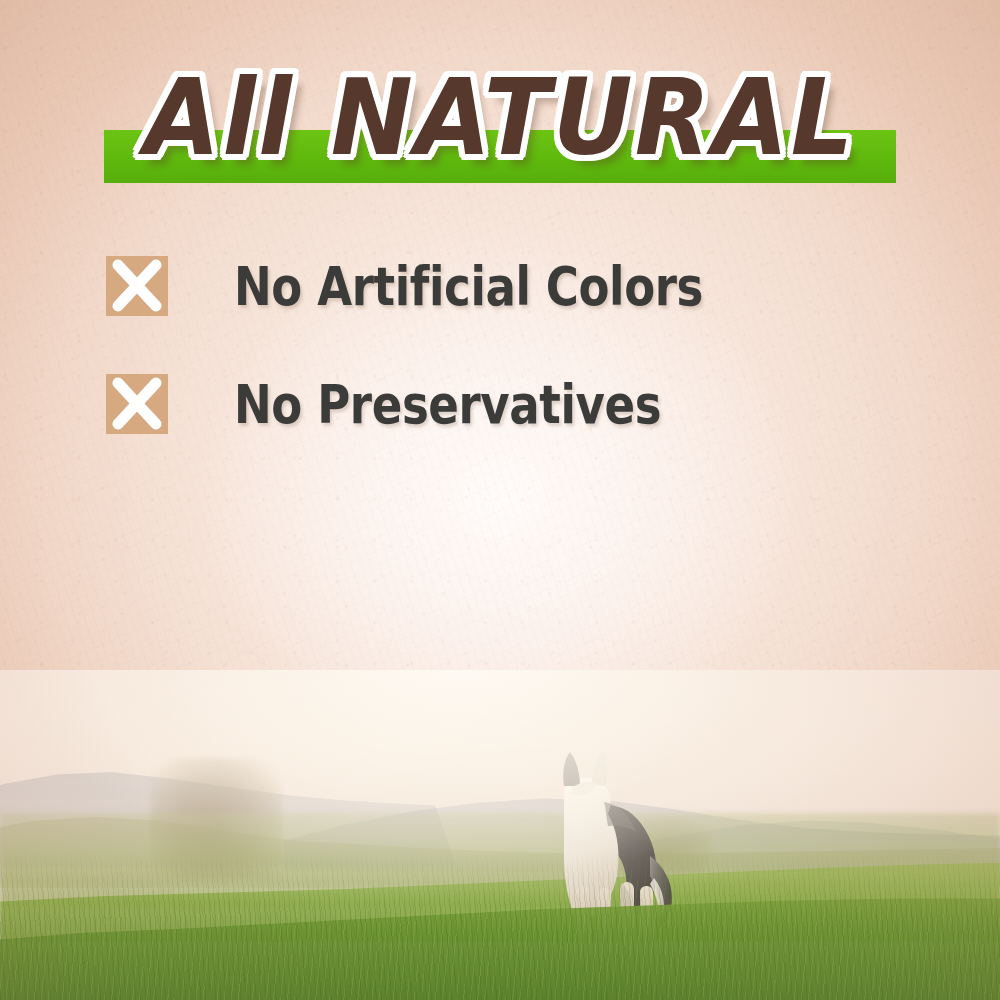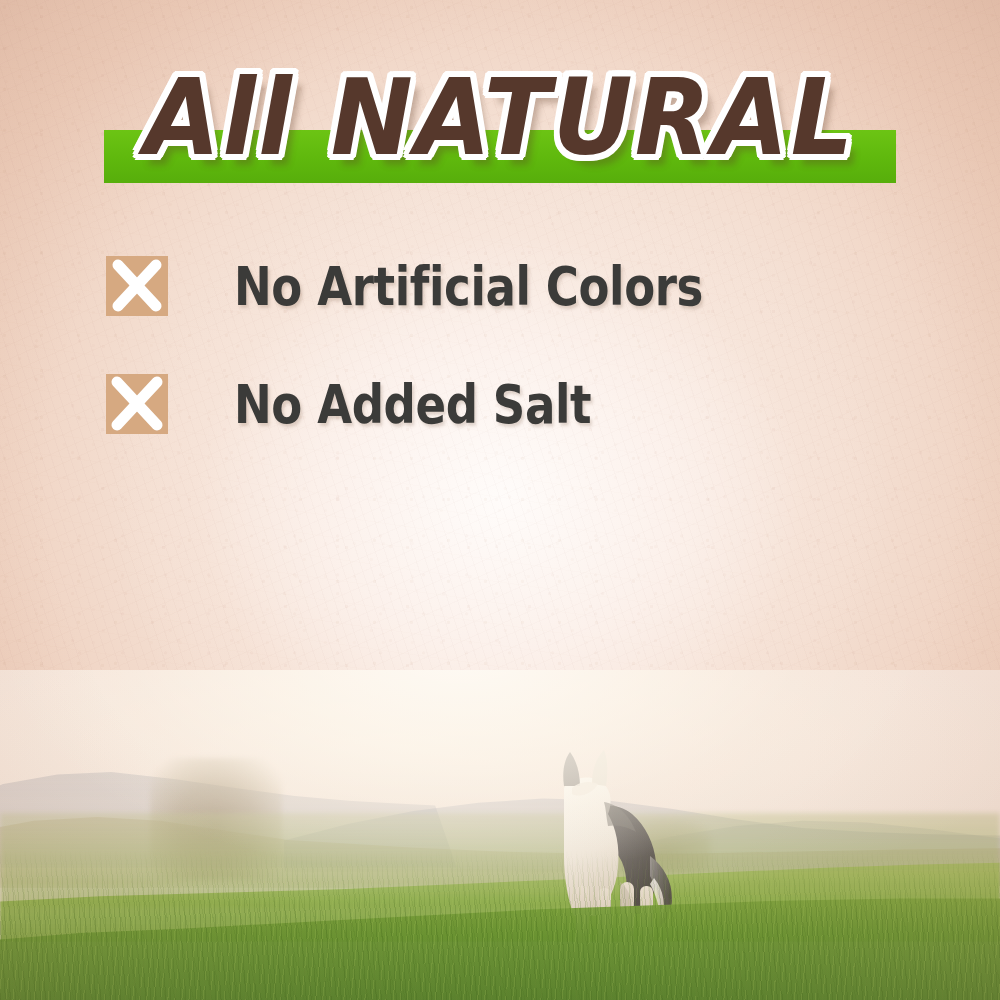"No Preservatives" div.row { html: none -> <div> <span> <svg> <path></path> <path></path> </svg> </span> <span>No Preservatives</span> </div> }
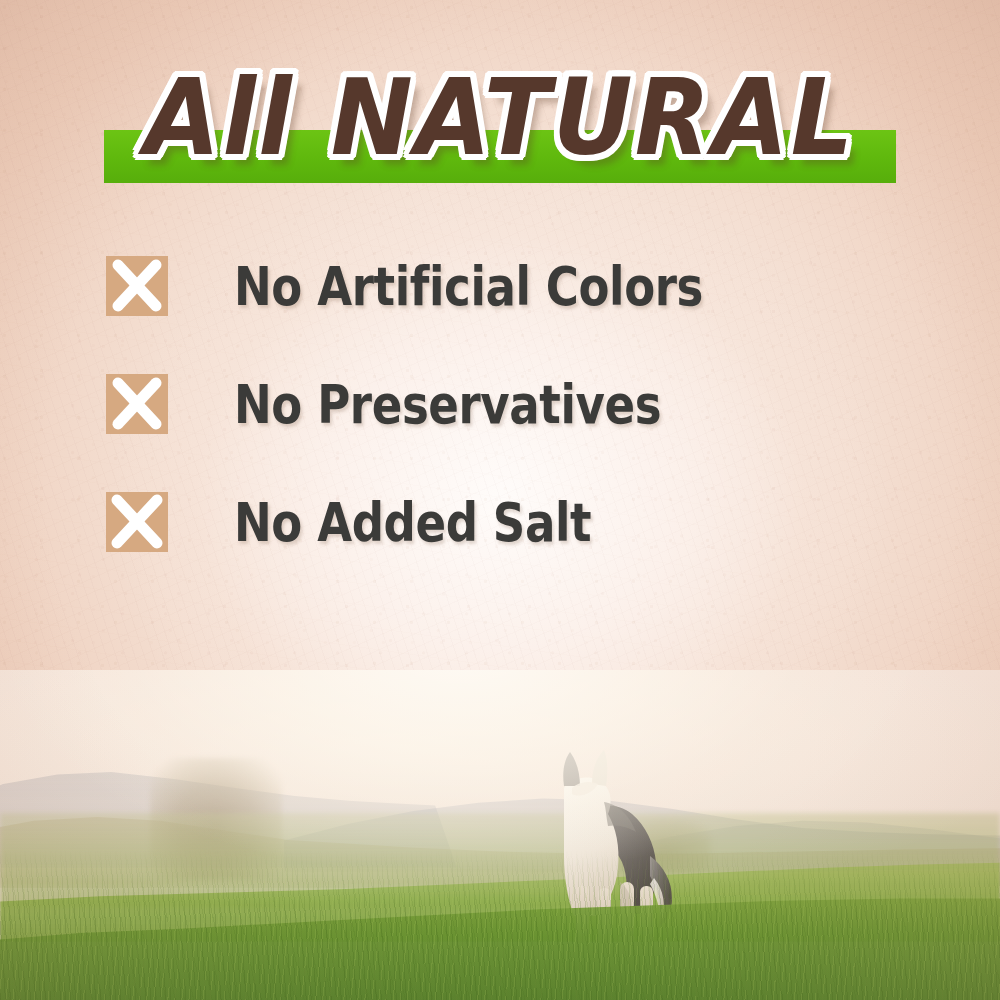"No Added Salt" div.row { html: <div> <span> <svg> <path></path> <path></path> </svg> </span> <span>No Added Salt</span> </div> -> none }
